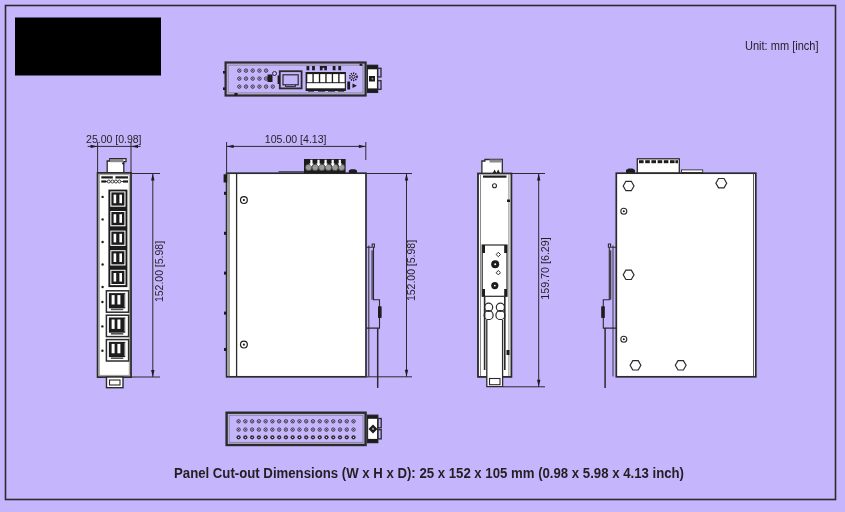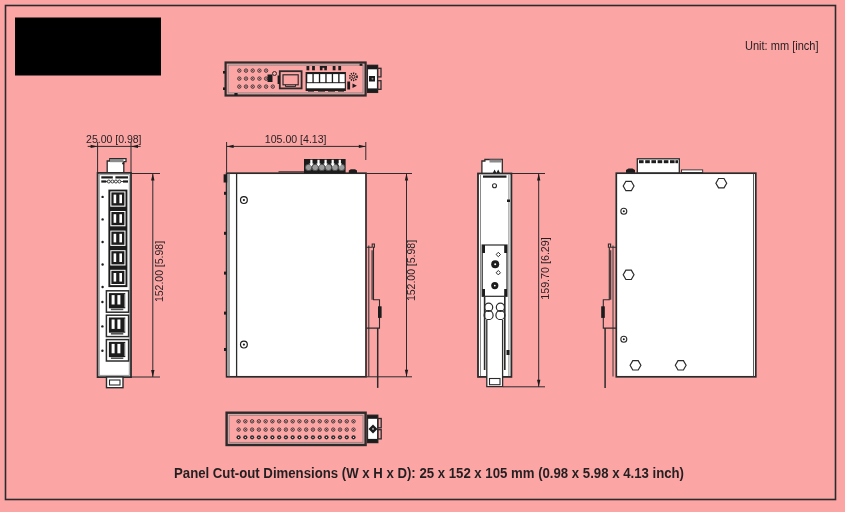"Unit: mm [inch]" #page { background: #fca5a5 -> #c4b5fd }
